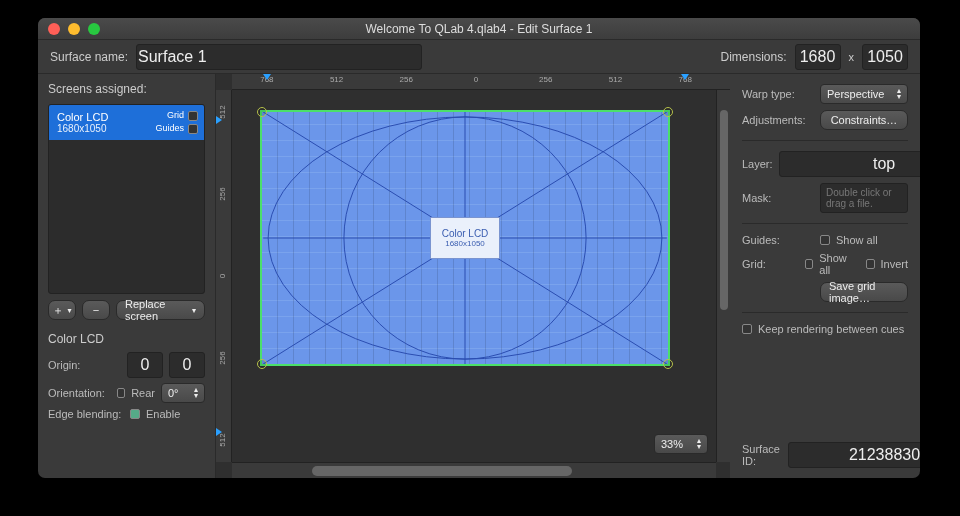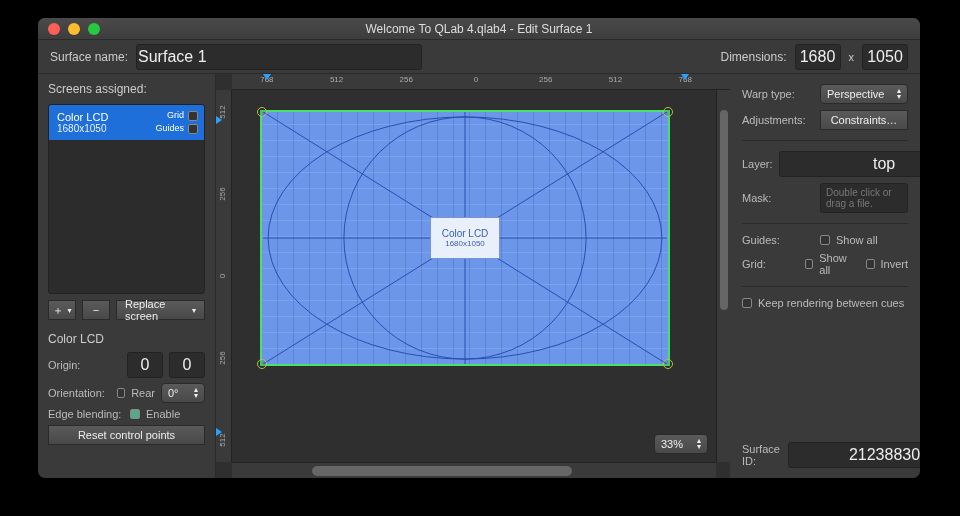"Constraints…" .btn { border-radius: 0 -> 7px }
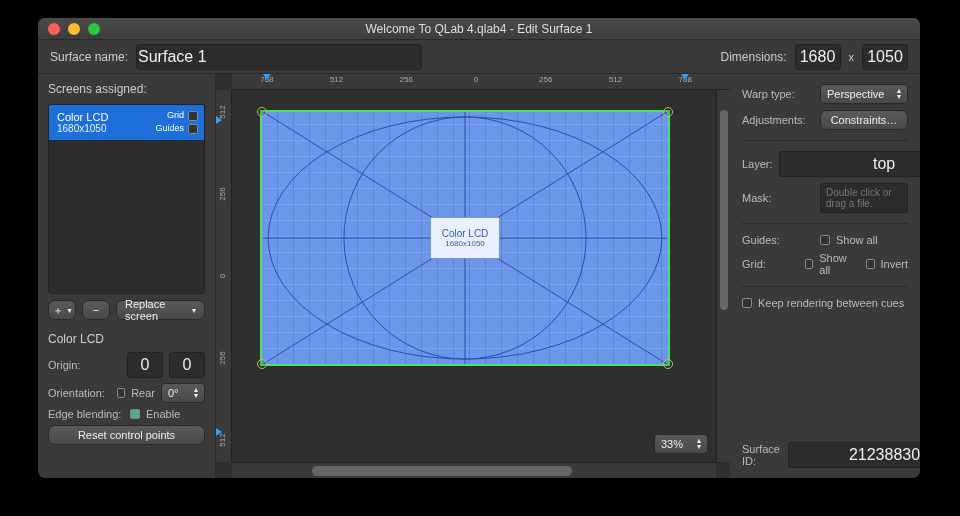"Save grid image…" div.fr2 { html: none -> <div> <span></span> <div>Save grid image…</div> </div> }
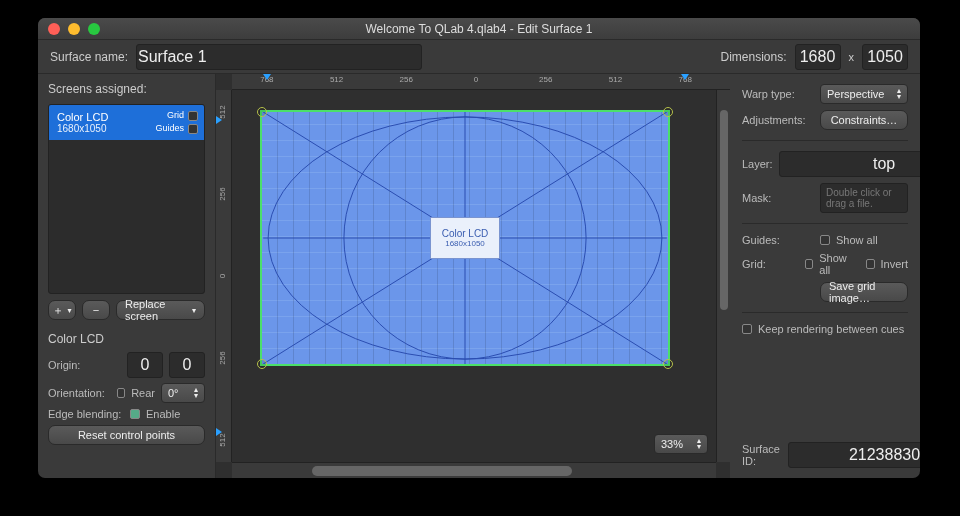"Reset control points" div.btn { html: <div>Reset control points</div> -> none }
